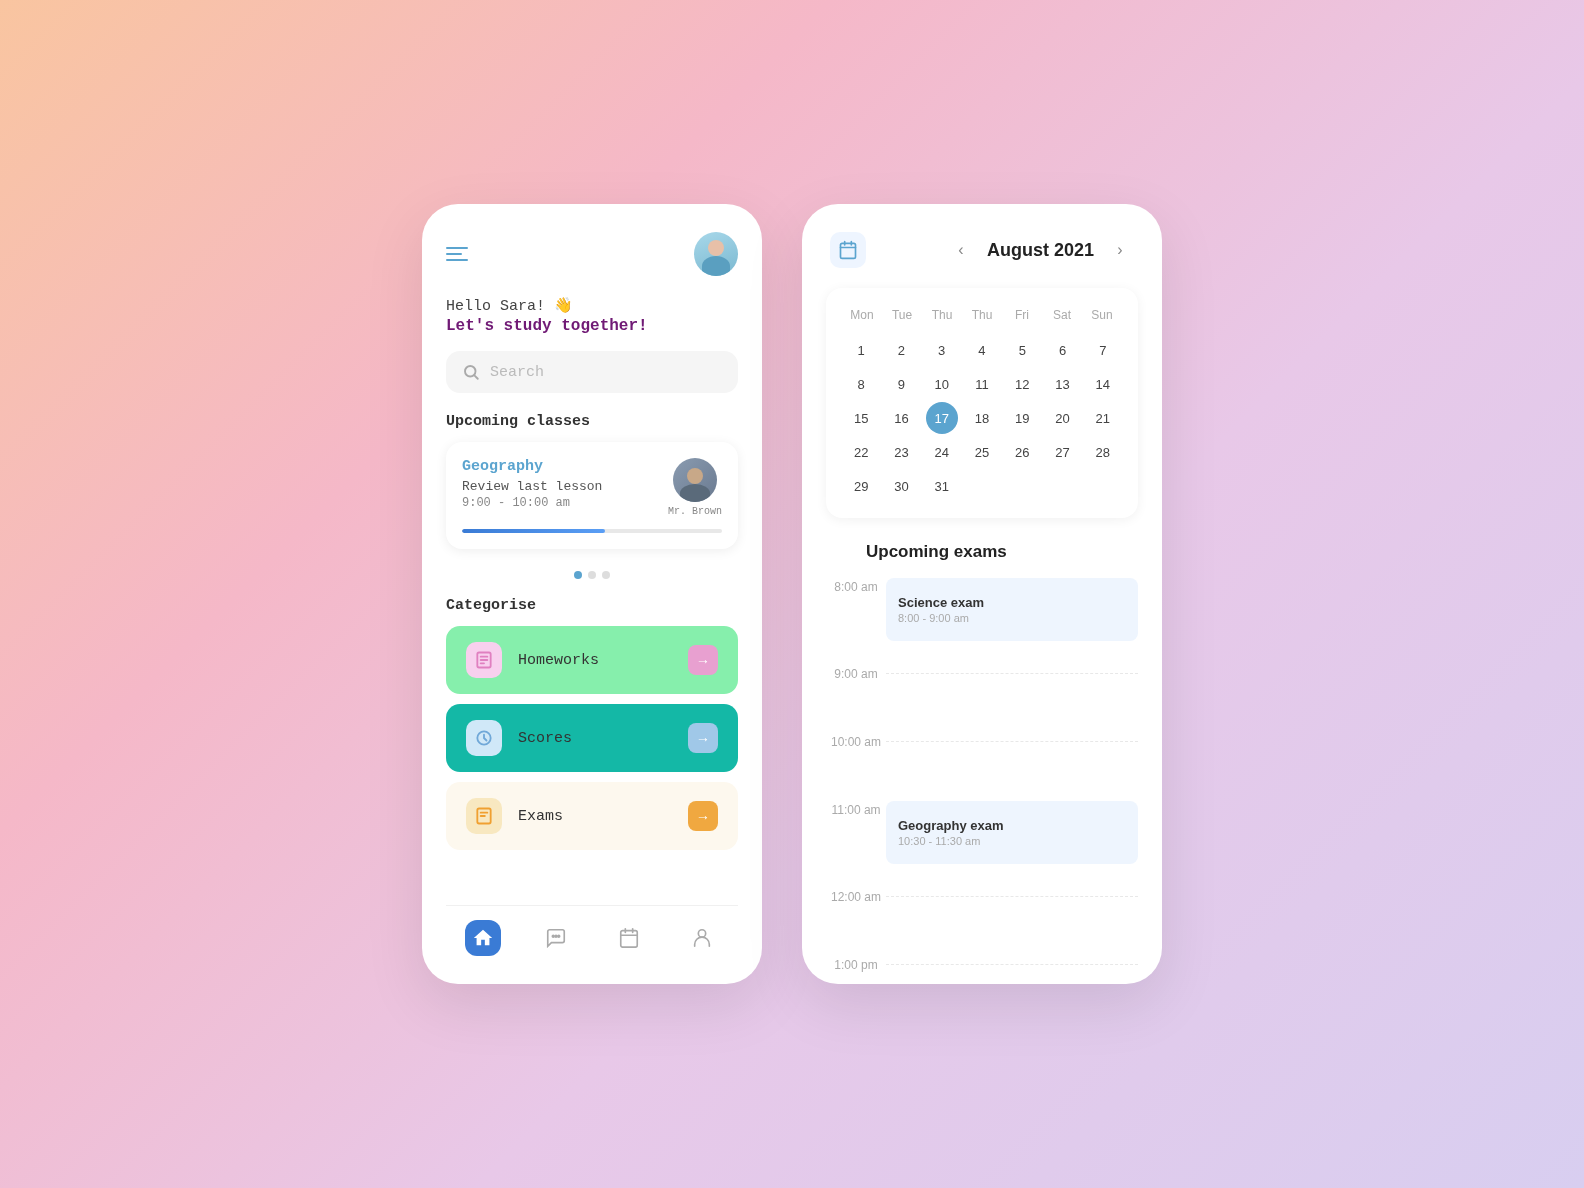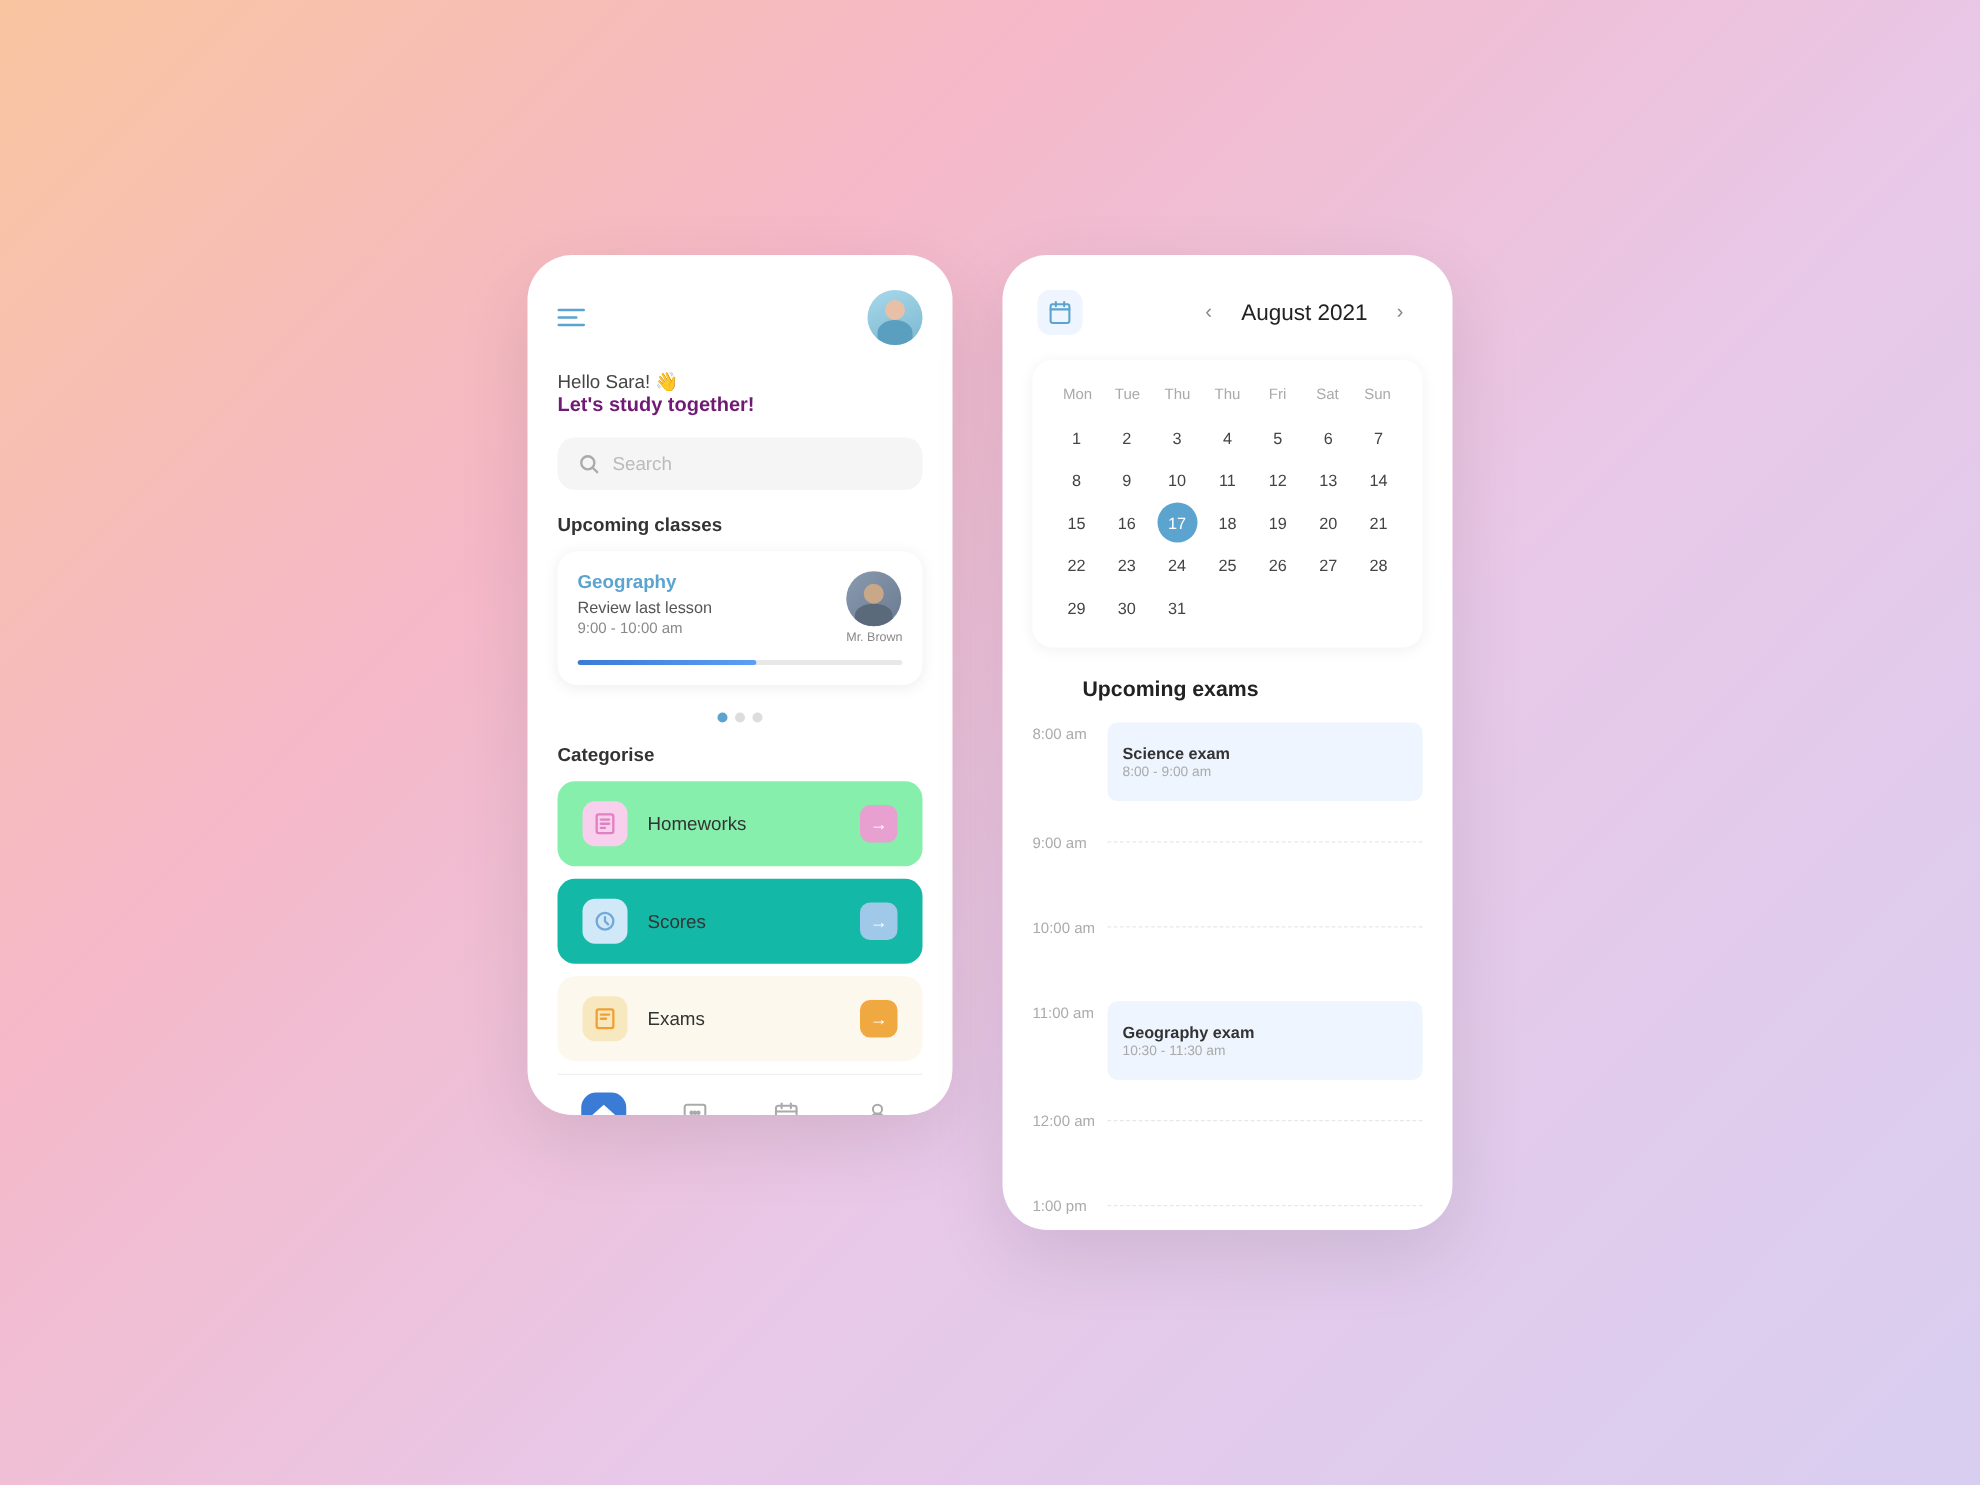"August 2021" .cal-month-title { font-weight: 400 -> 700 }
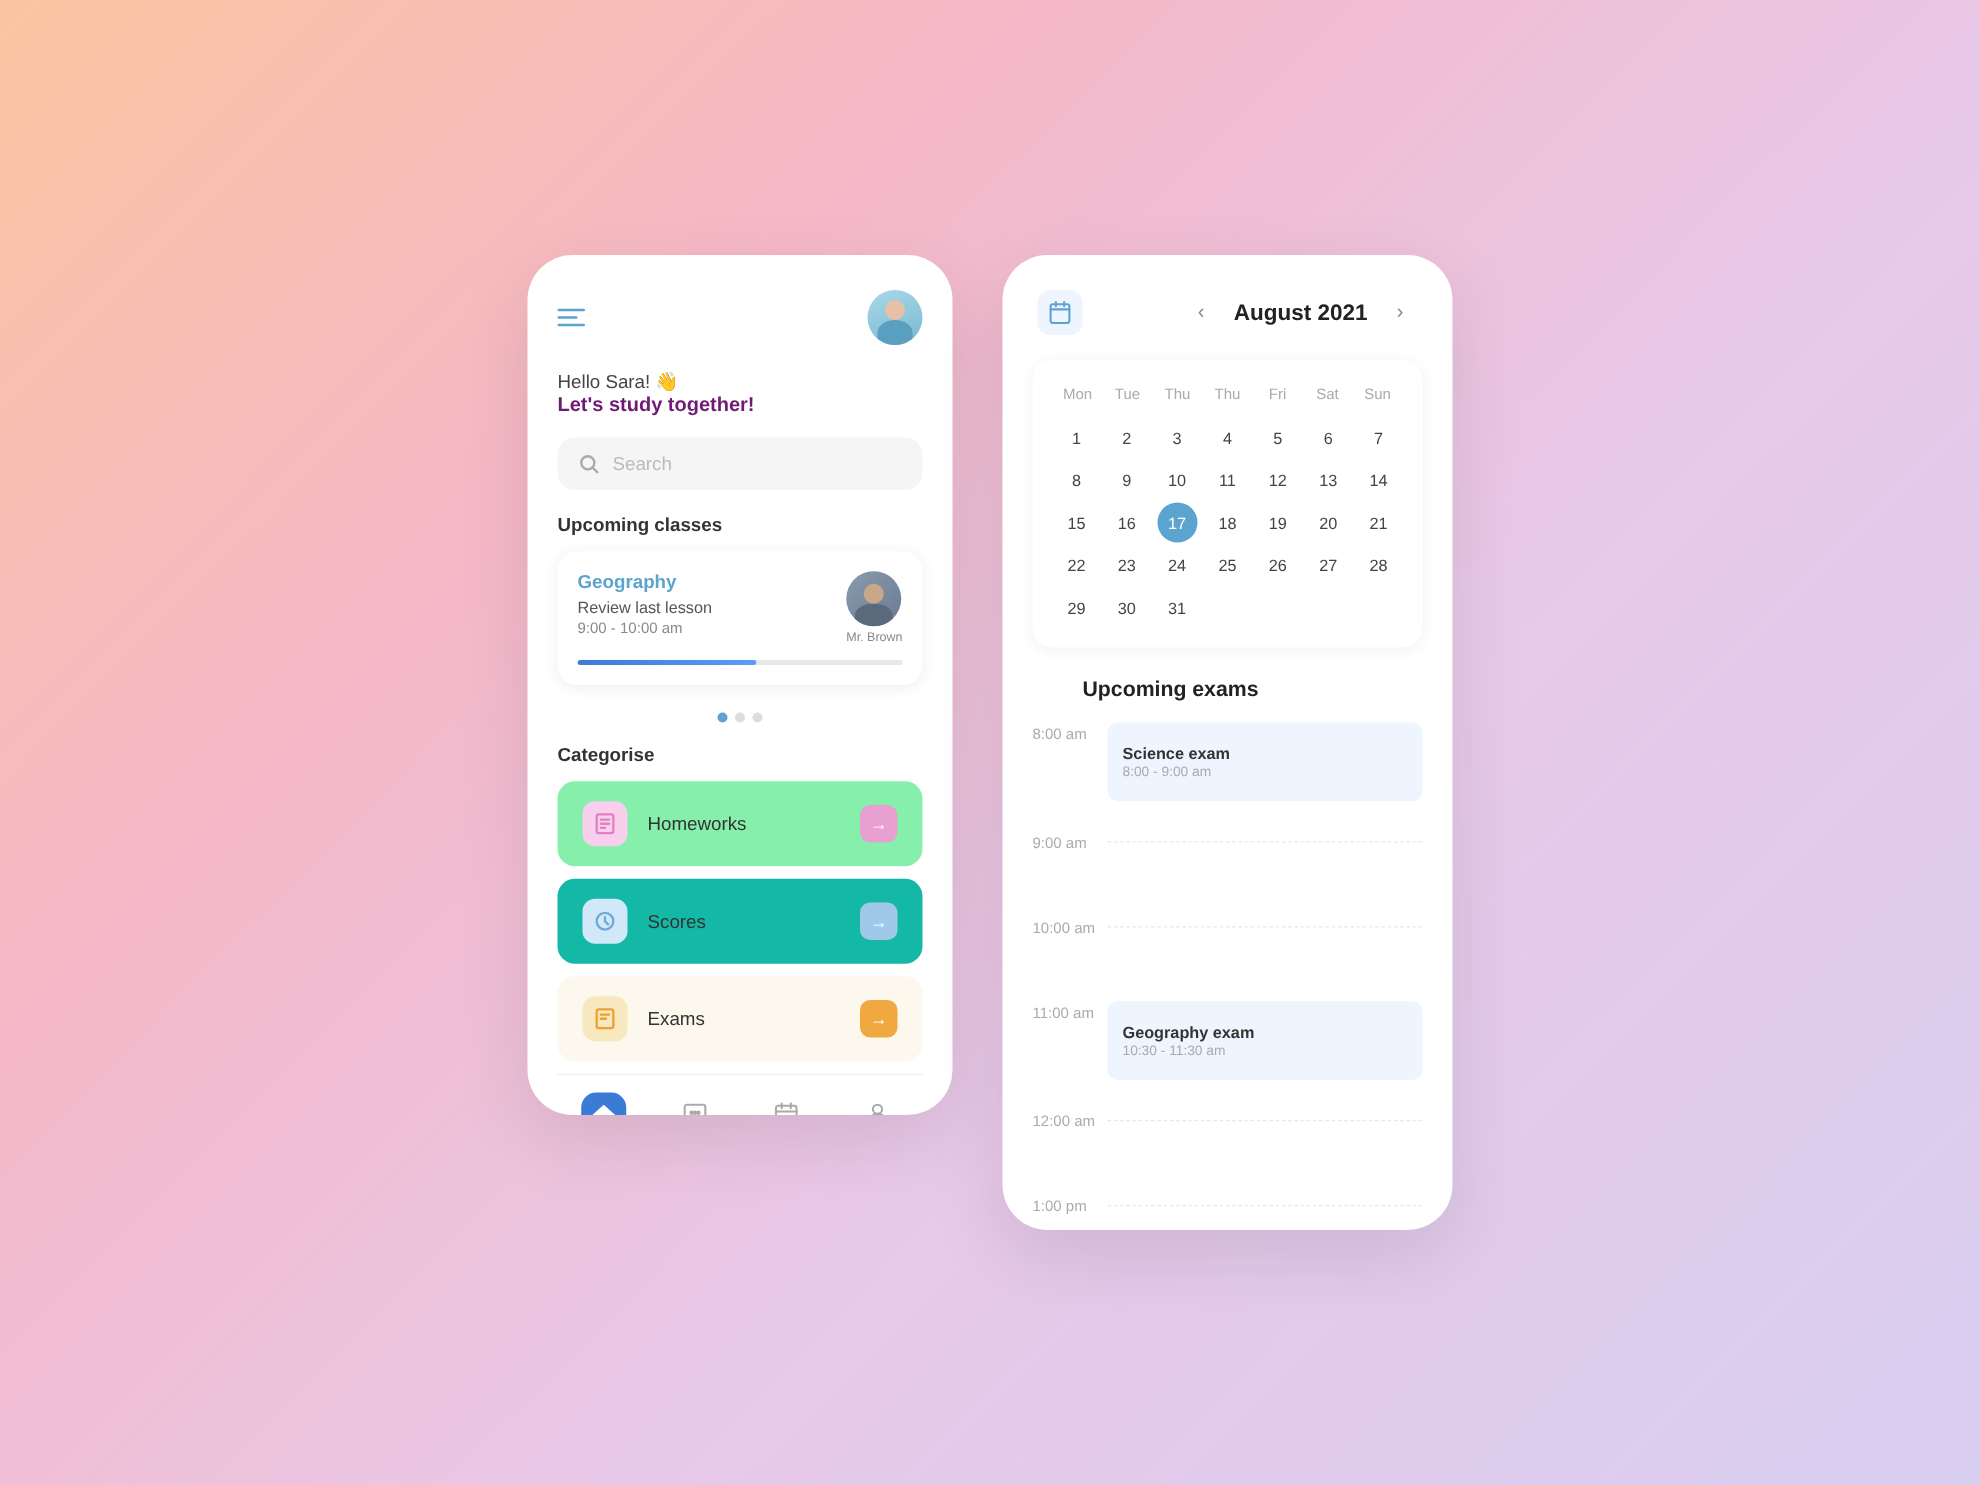"Hello Sara! 👋" .phone1 { font-family: none -> Liberation Mono, monospace; height: 688px -> 780px }
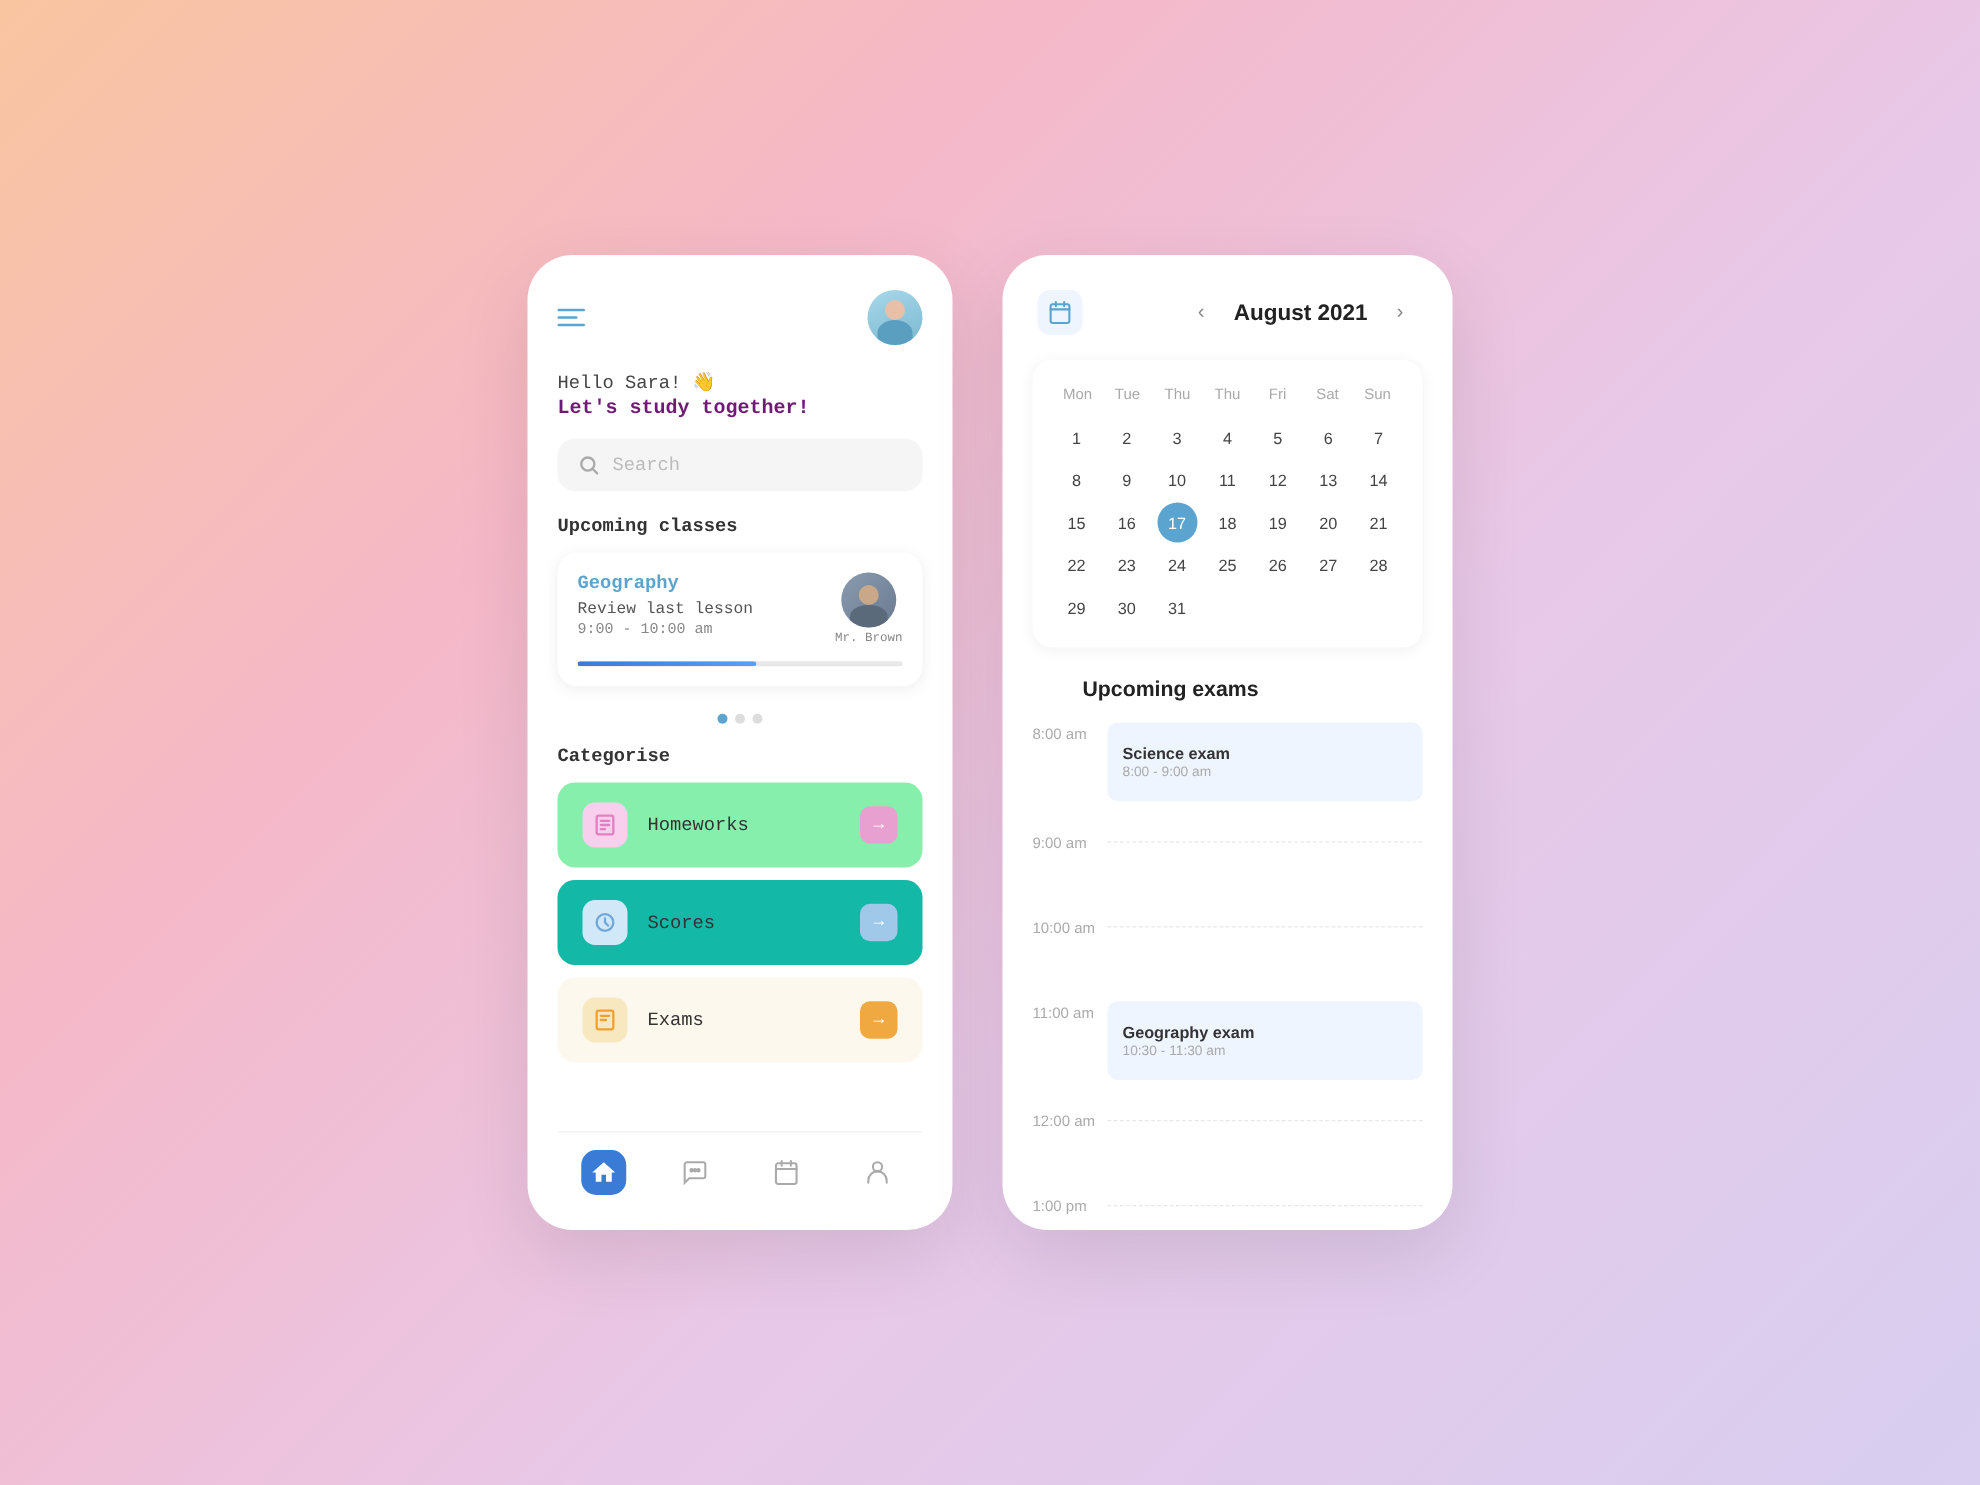"8:00 am" .time-label { text-align: none -> center }
